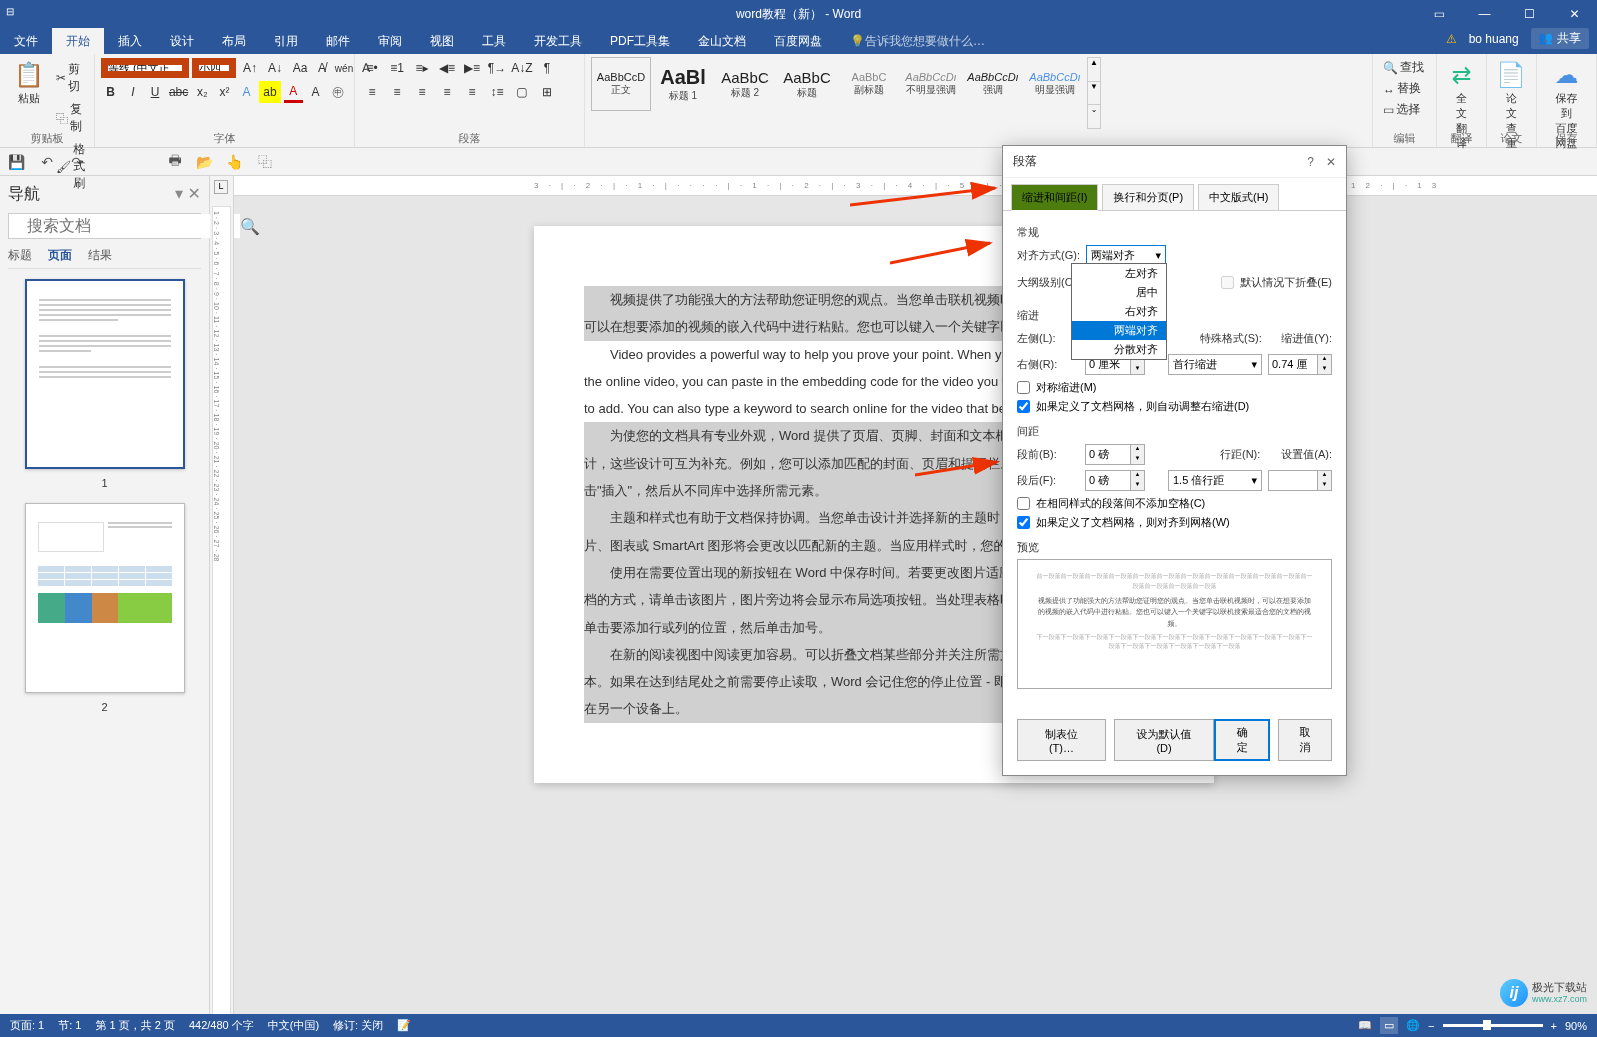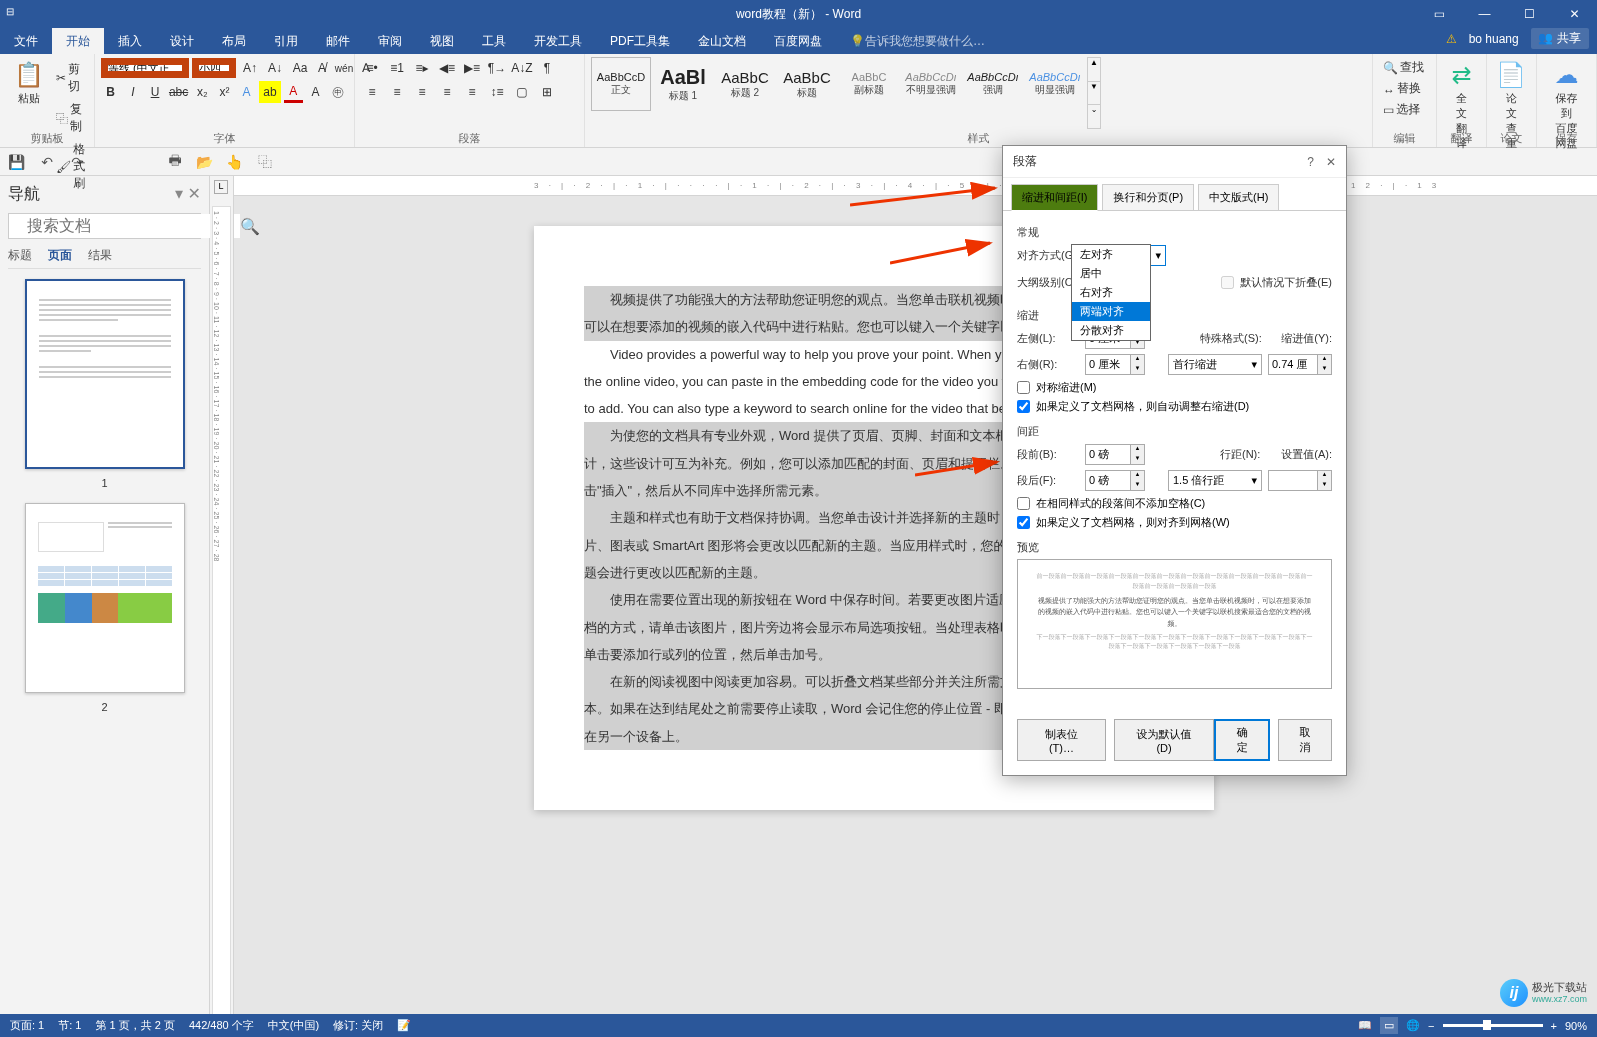"样式" div.label { html: <div>样式</div> -> none }
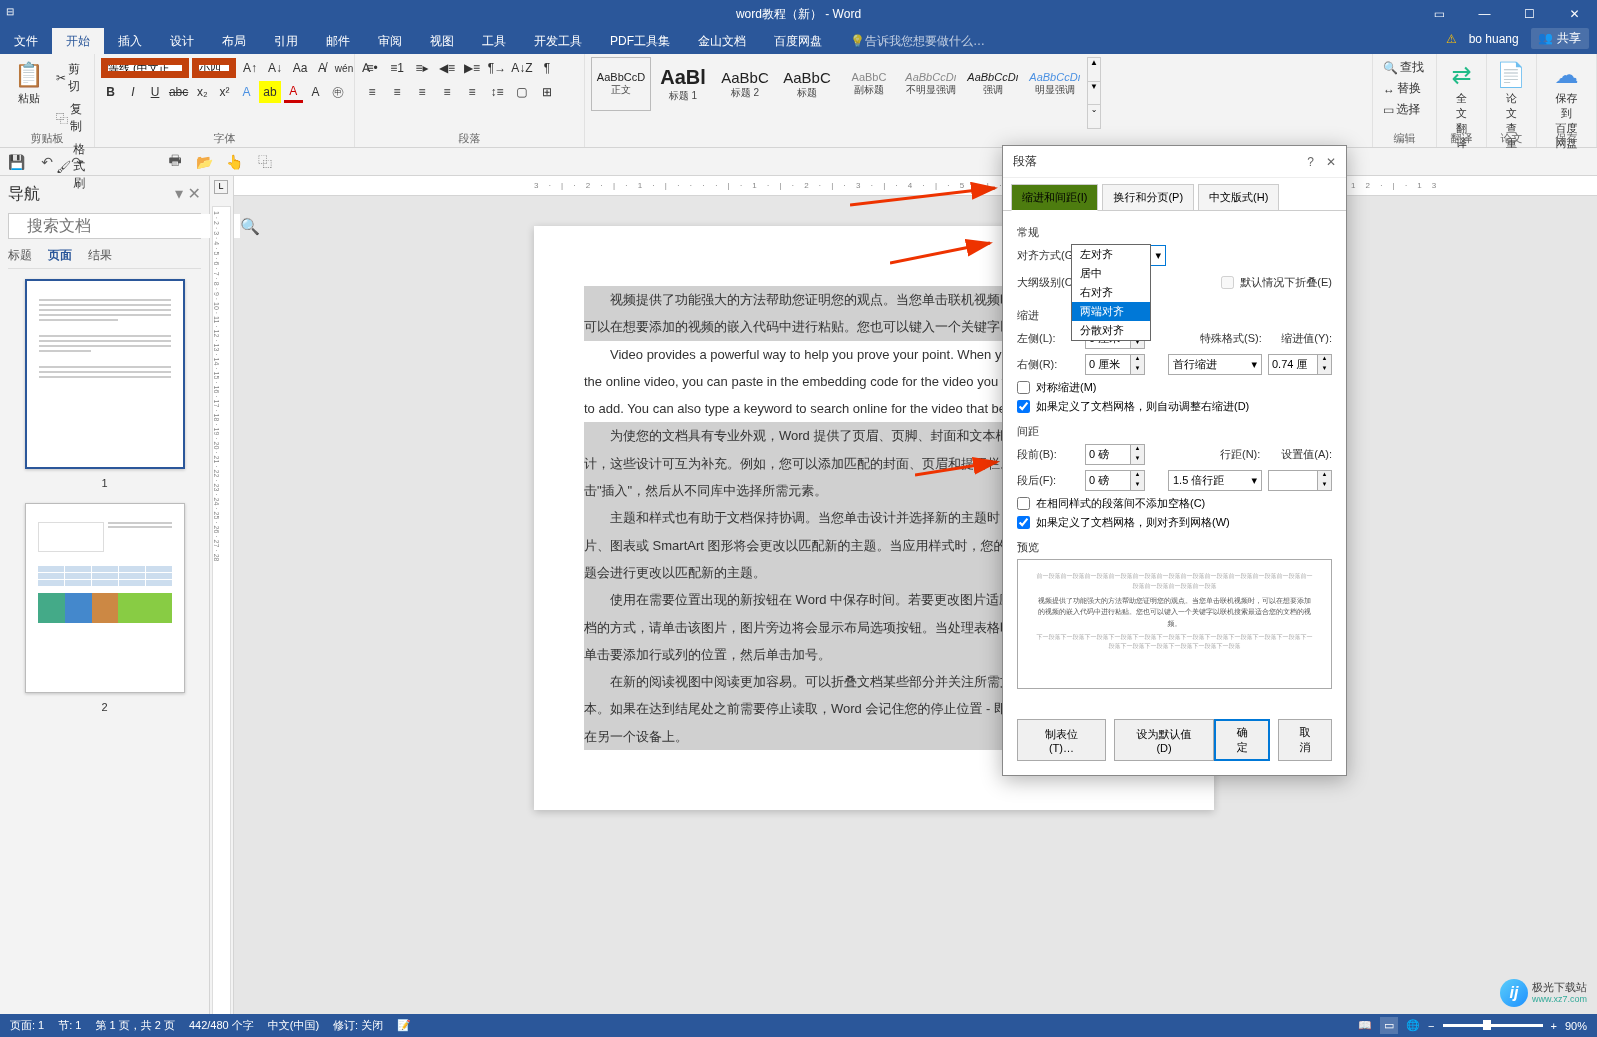"左对齐" div.dropdown-list { text-align: none -> right; top: 244px -> 263px; width: 80px -> 96px }
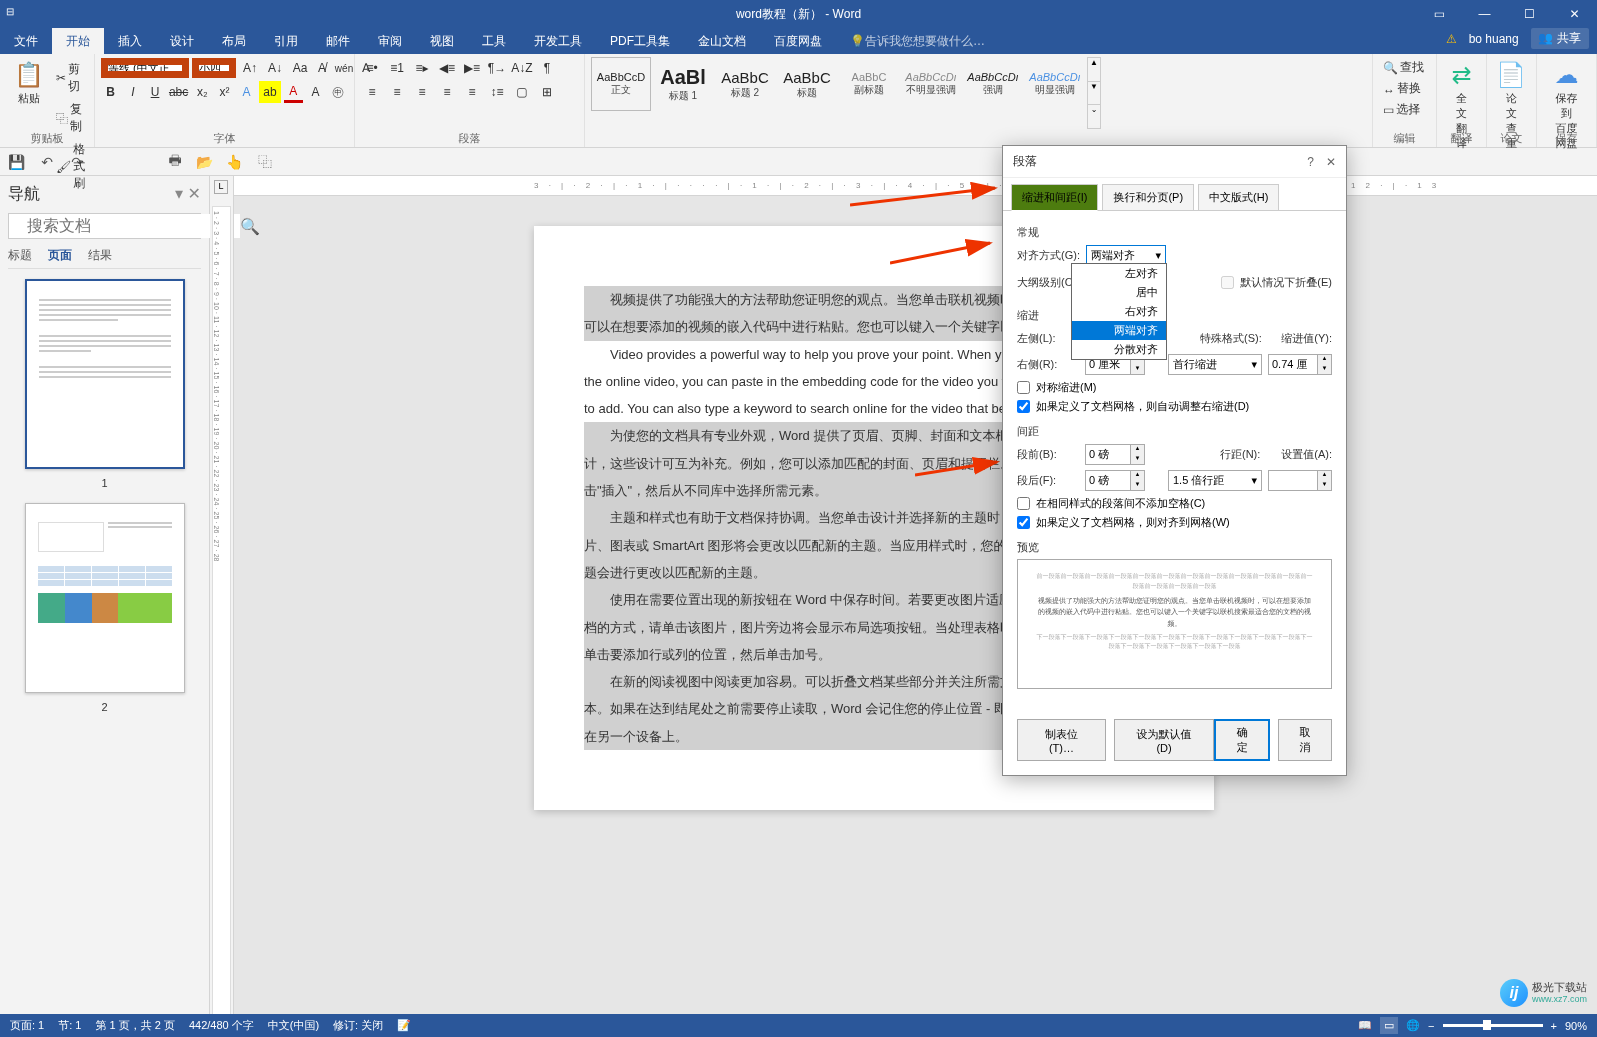"题会进行更改以匹配新的主题。" p.sel-text { html: <p>题会进行更改以匹配新的主题。</p> -> none }
